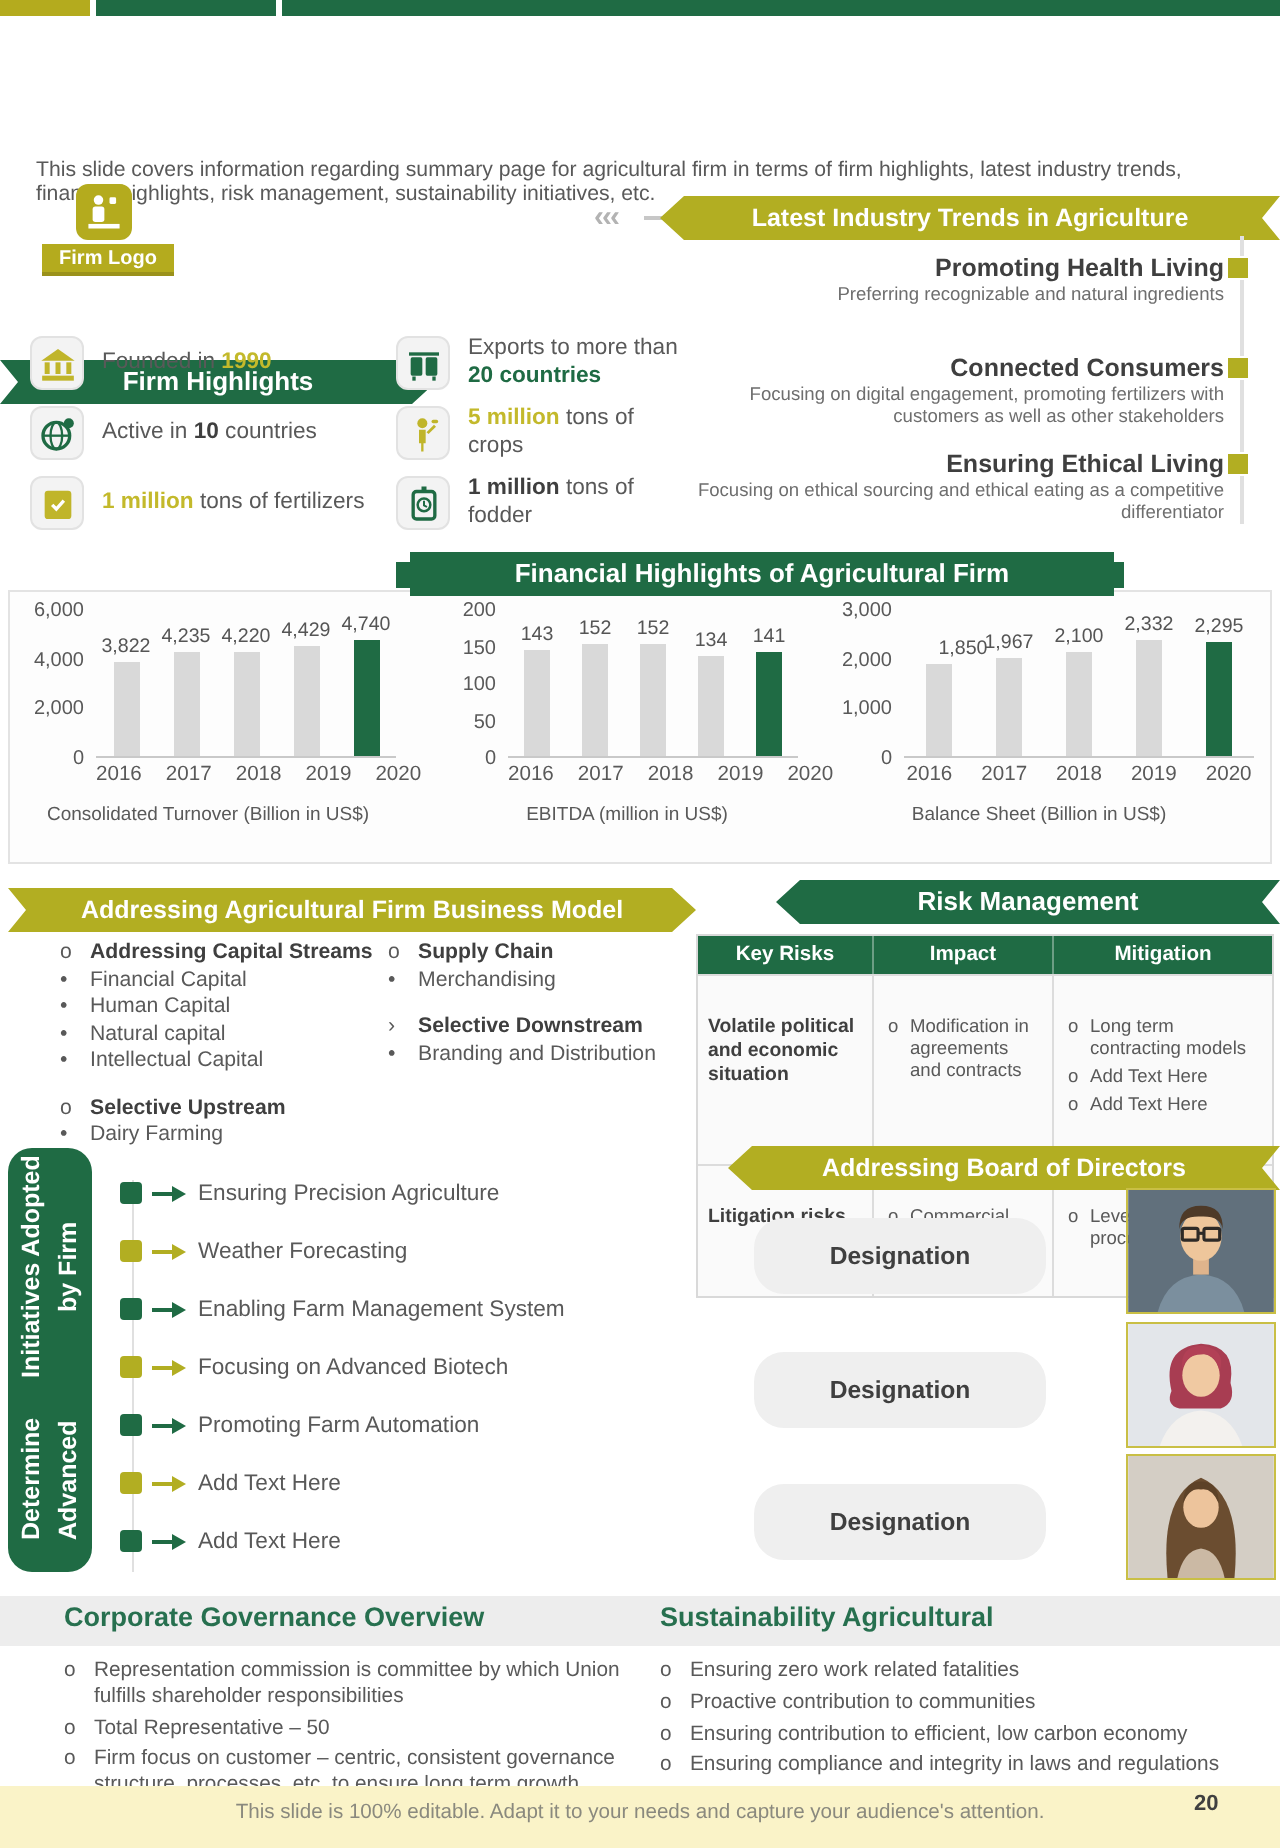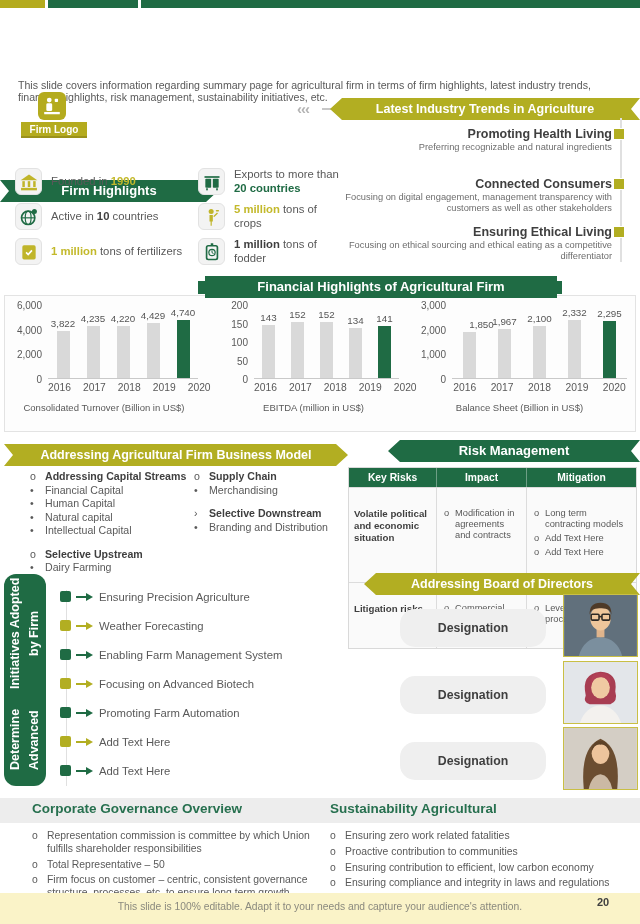"Focusing on digital engagement," div.trend-desc { text: management transparency -> promoting fertilizers }
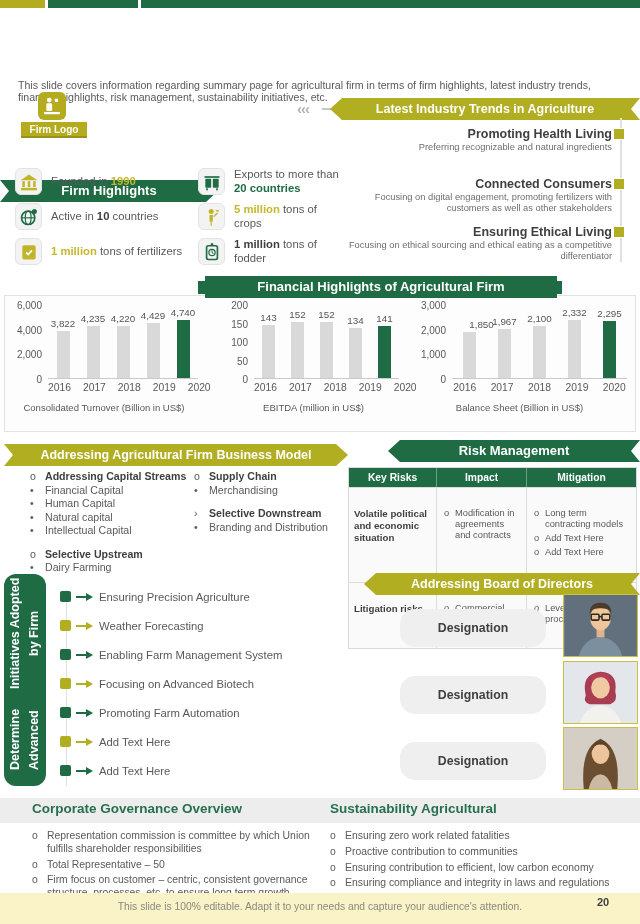"Designation" .pill { left: 400px -> 377px }
